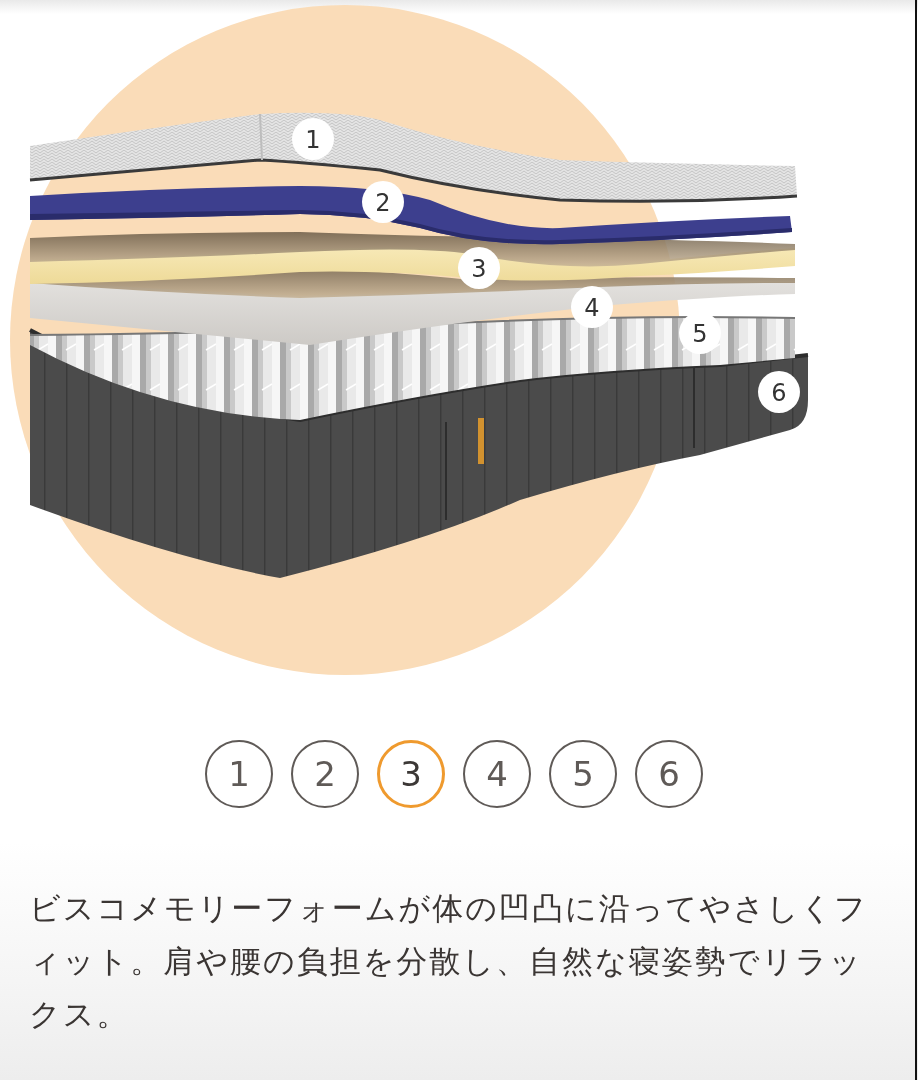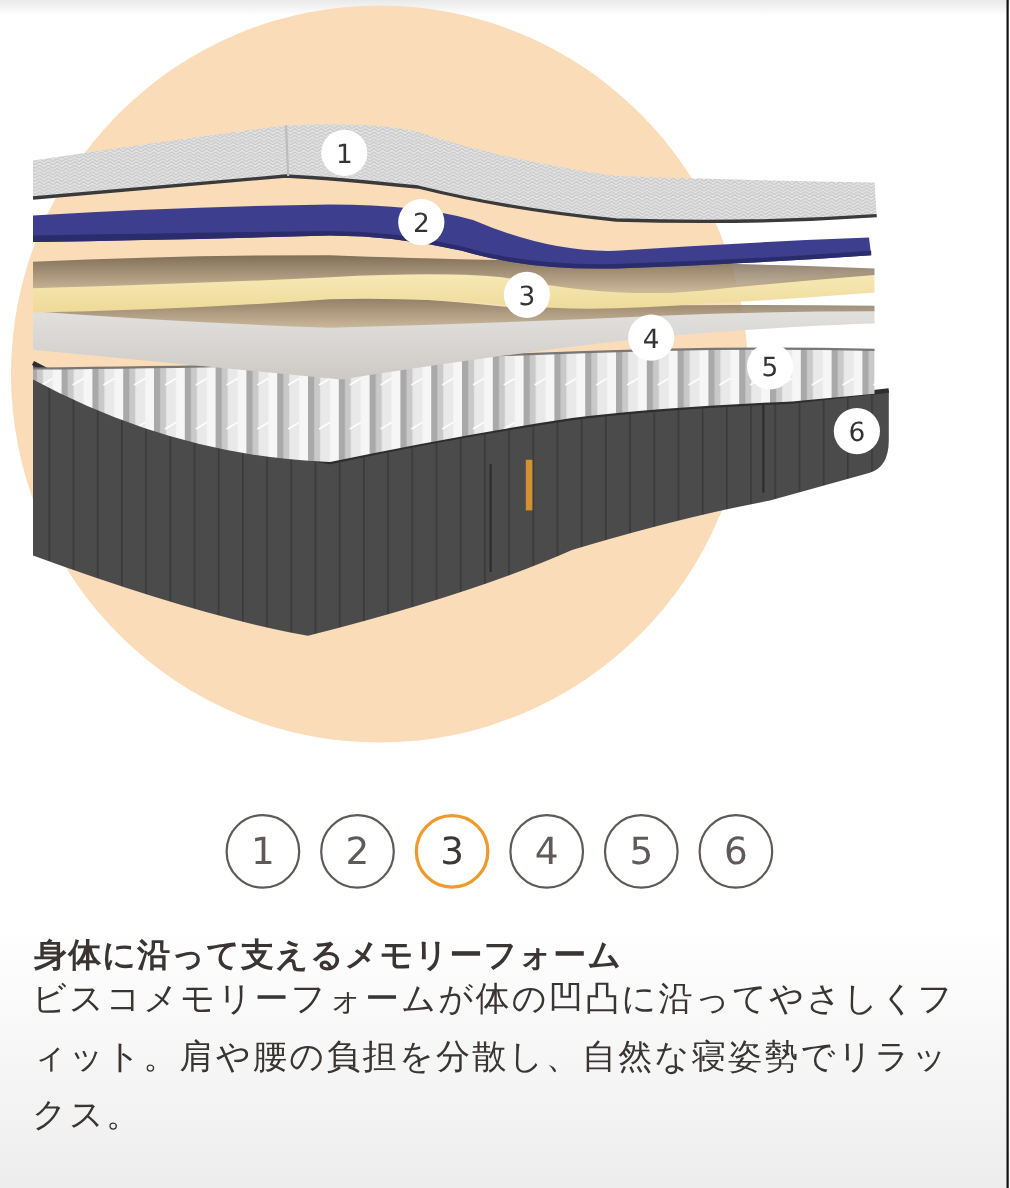"身体に沿って支えるメモリーフォーム" div.title { html: <div>身体に沿って支えるメモリーフォーム</div> -> none }
